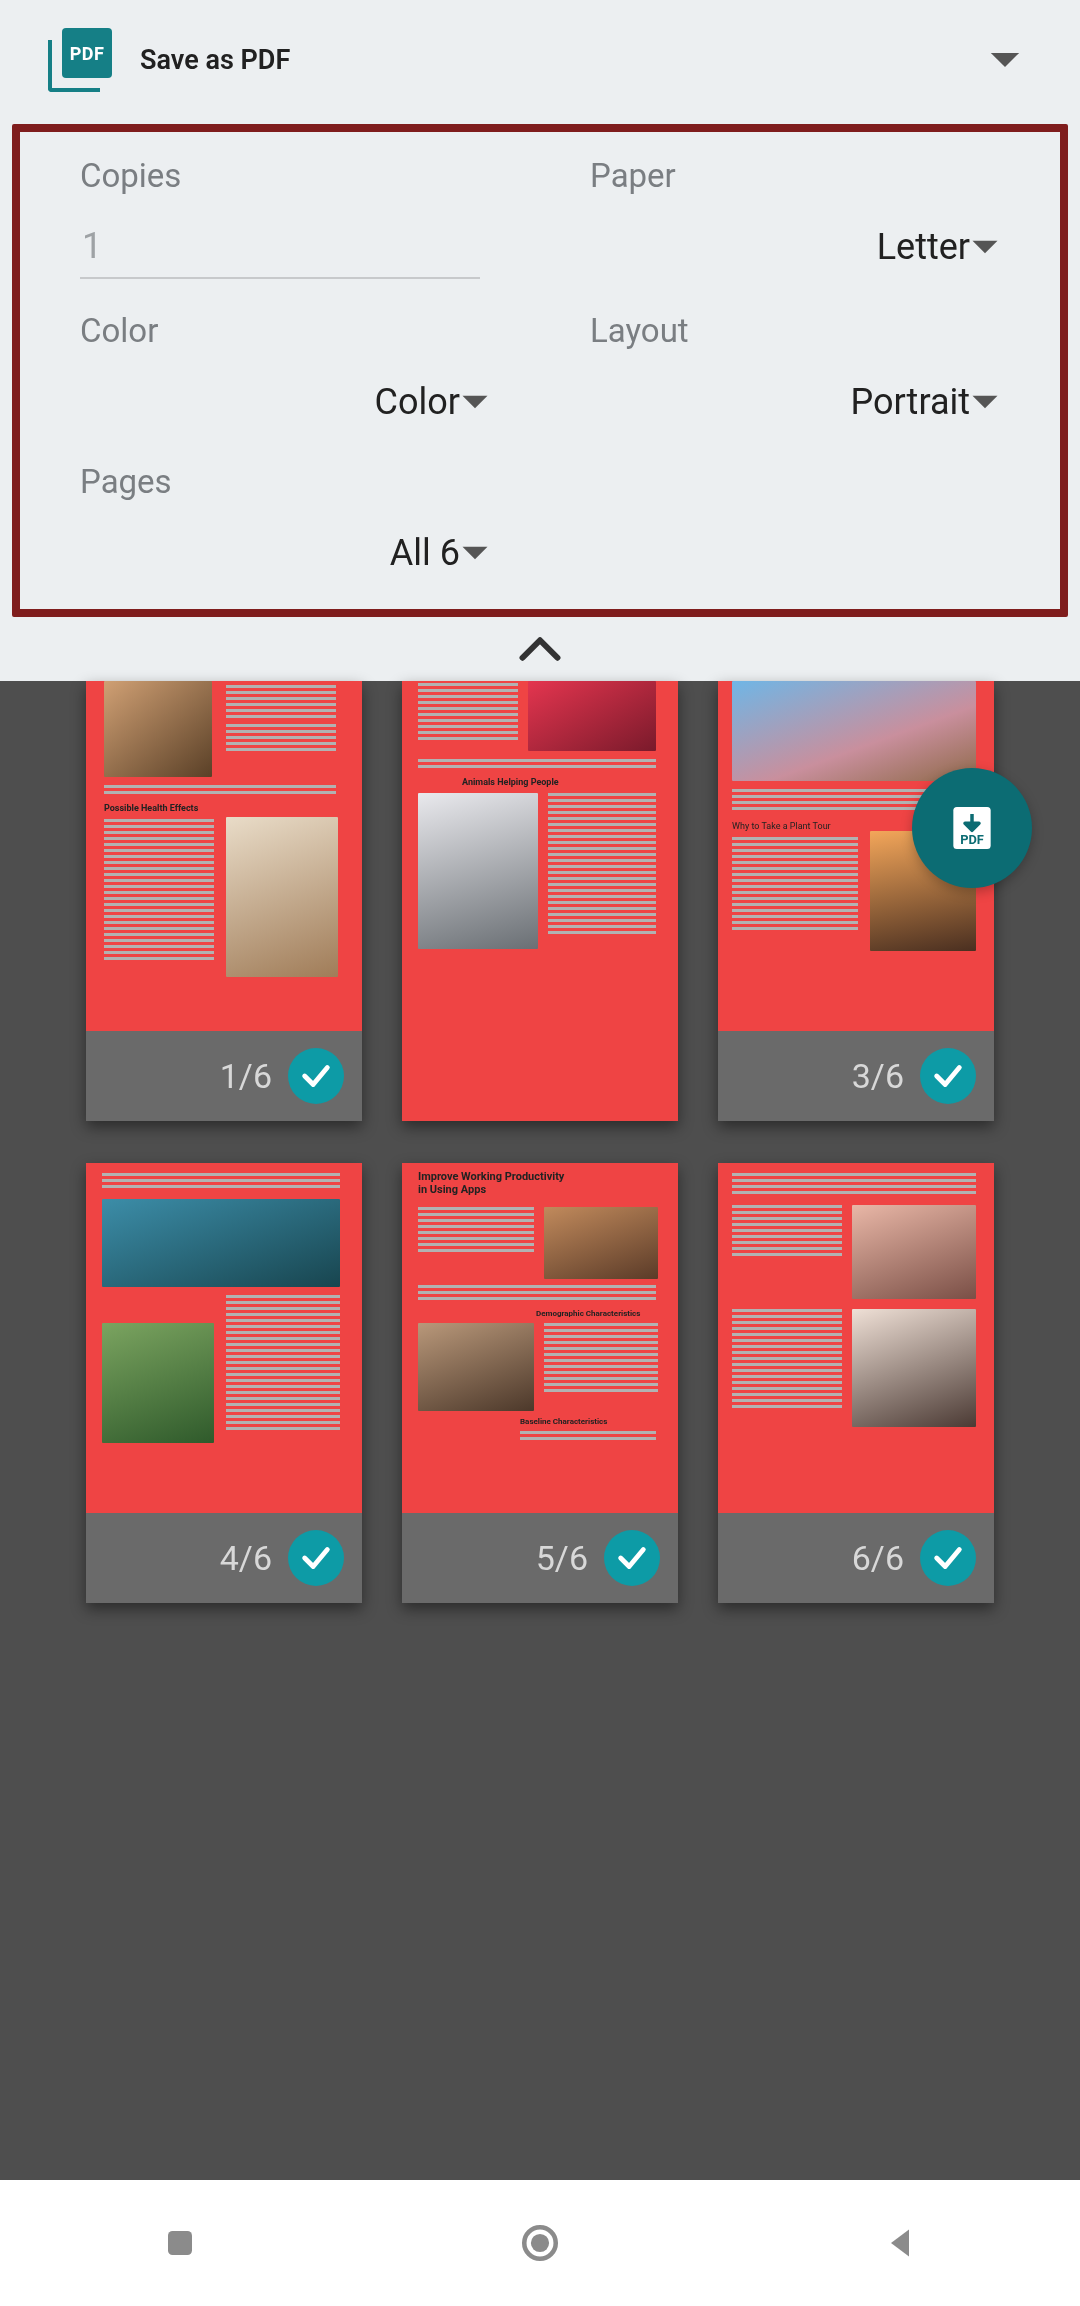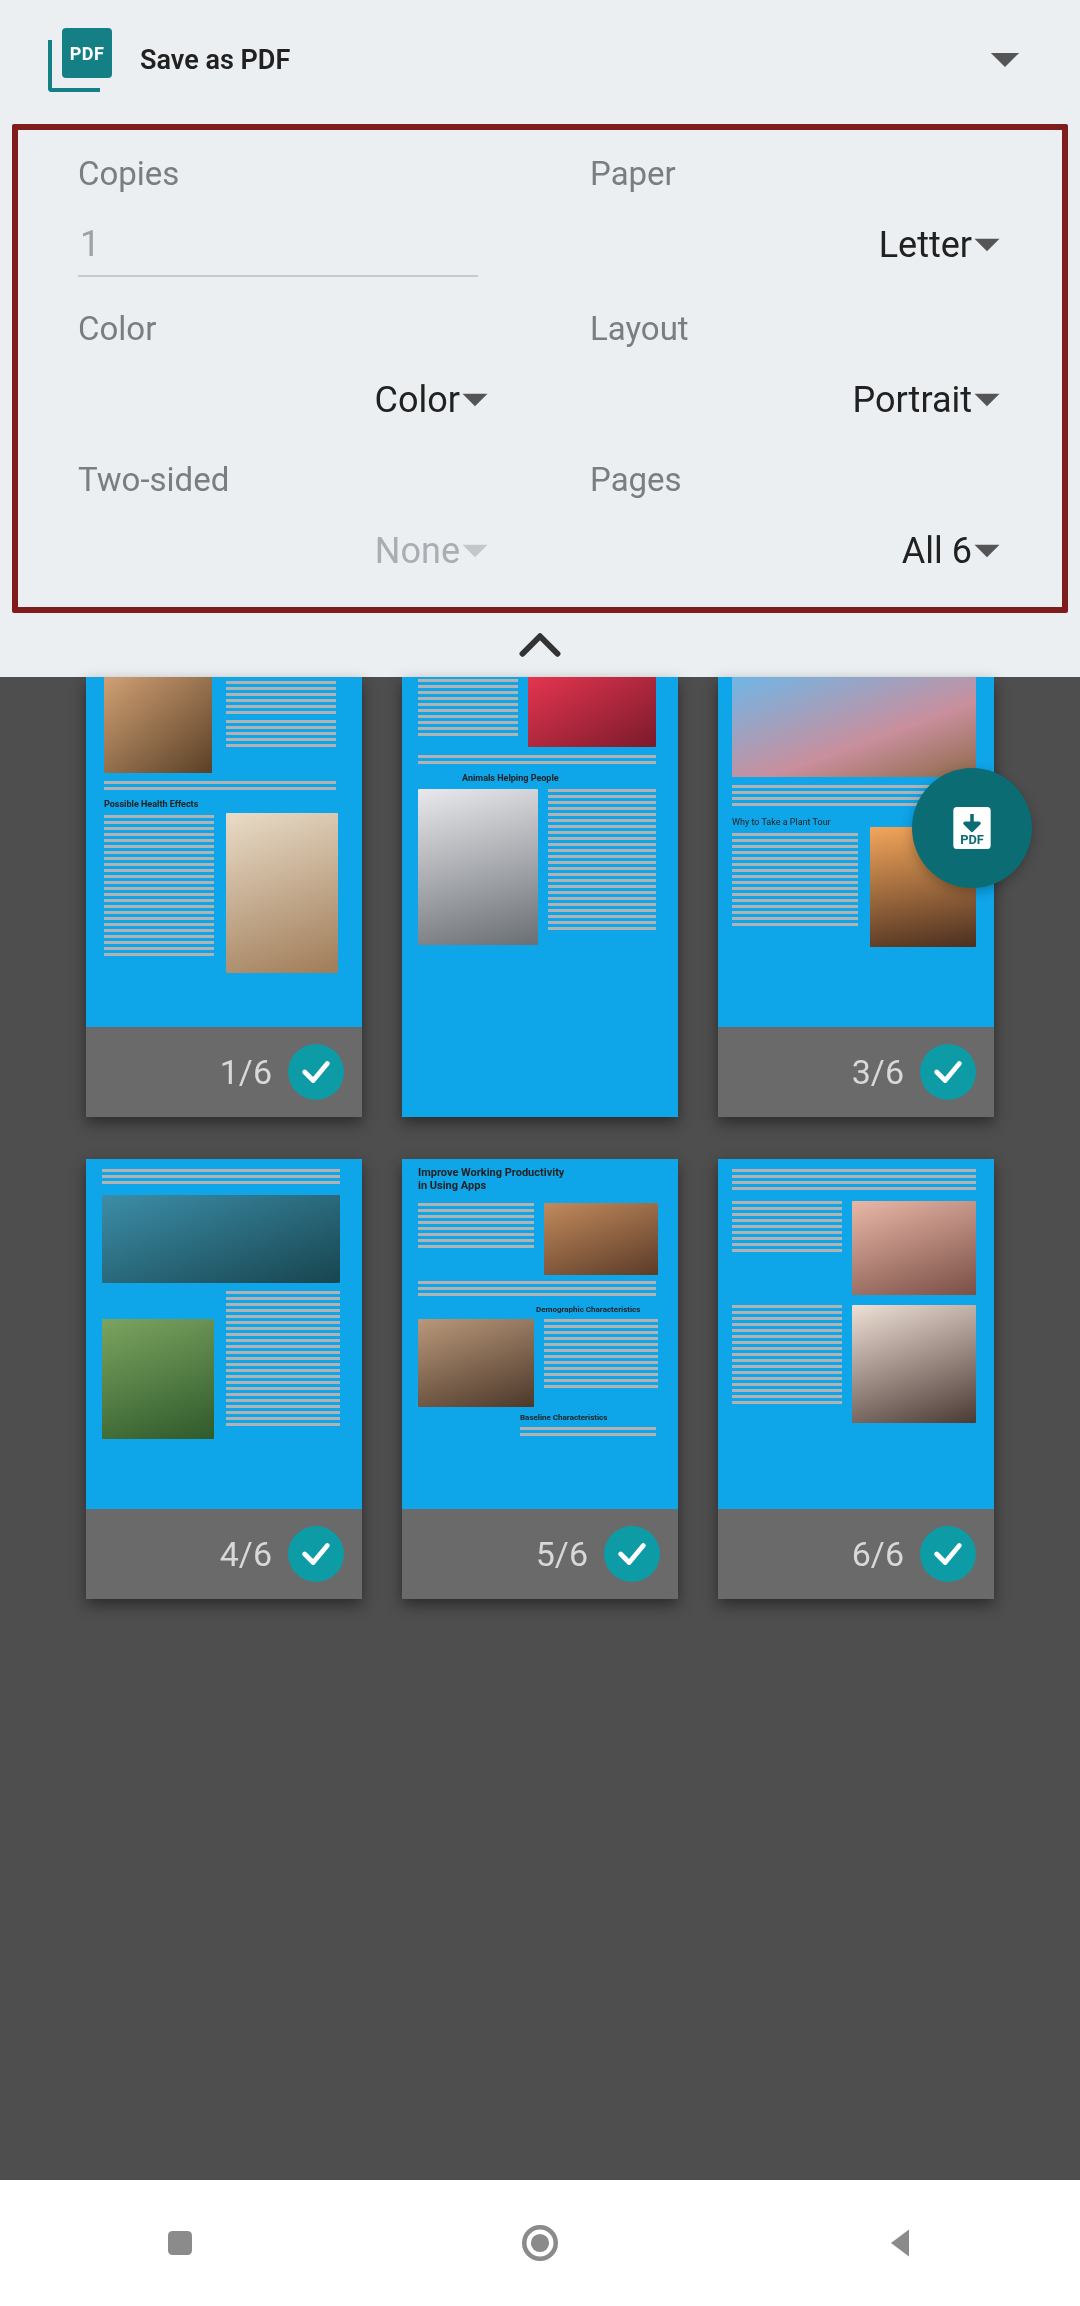"Copies" .options-panel { border: 6px solid #7f1d1d -> 8px solid #7f1d1d }
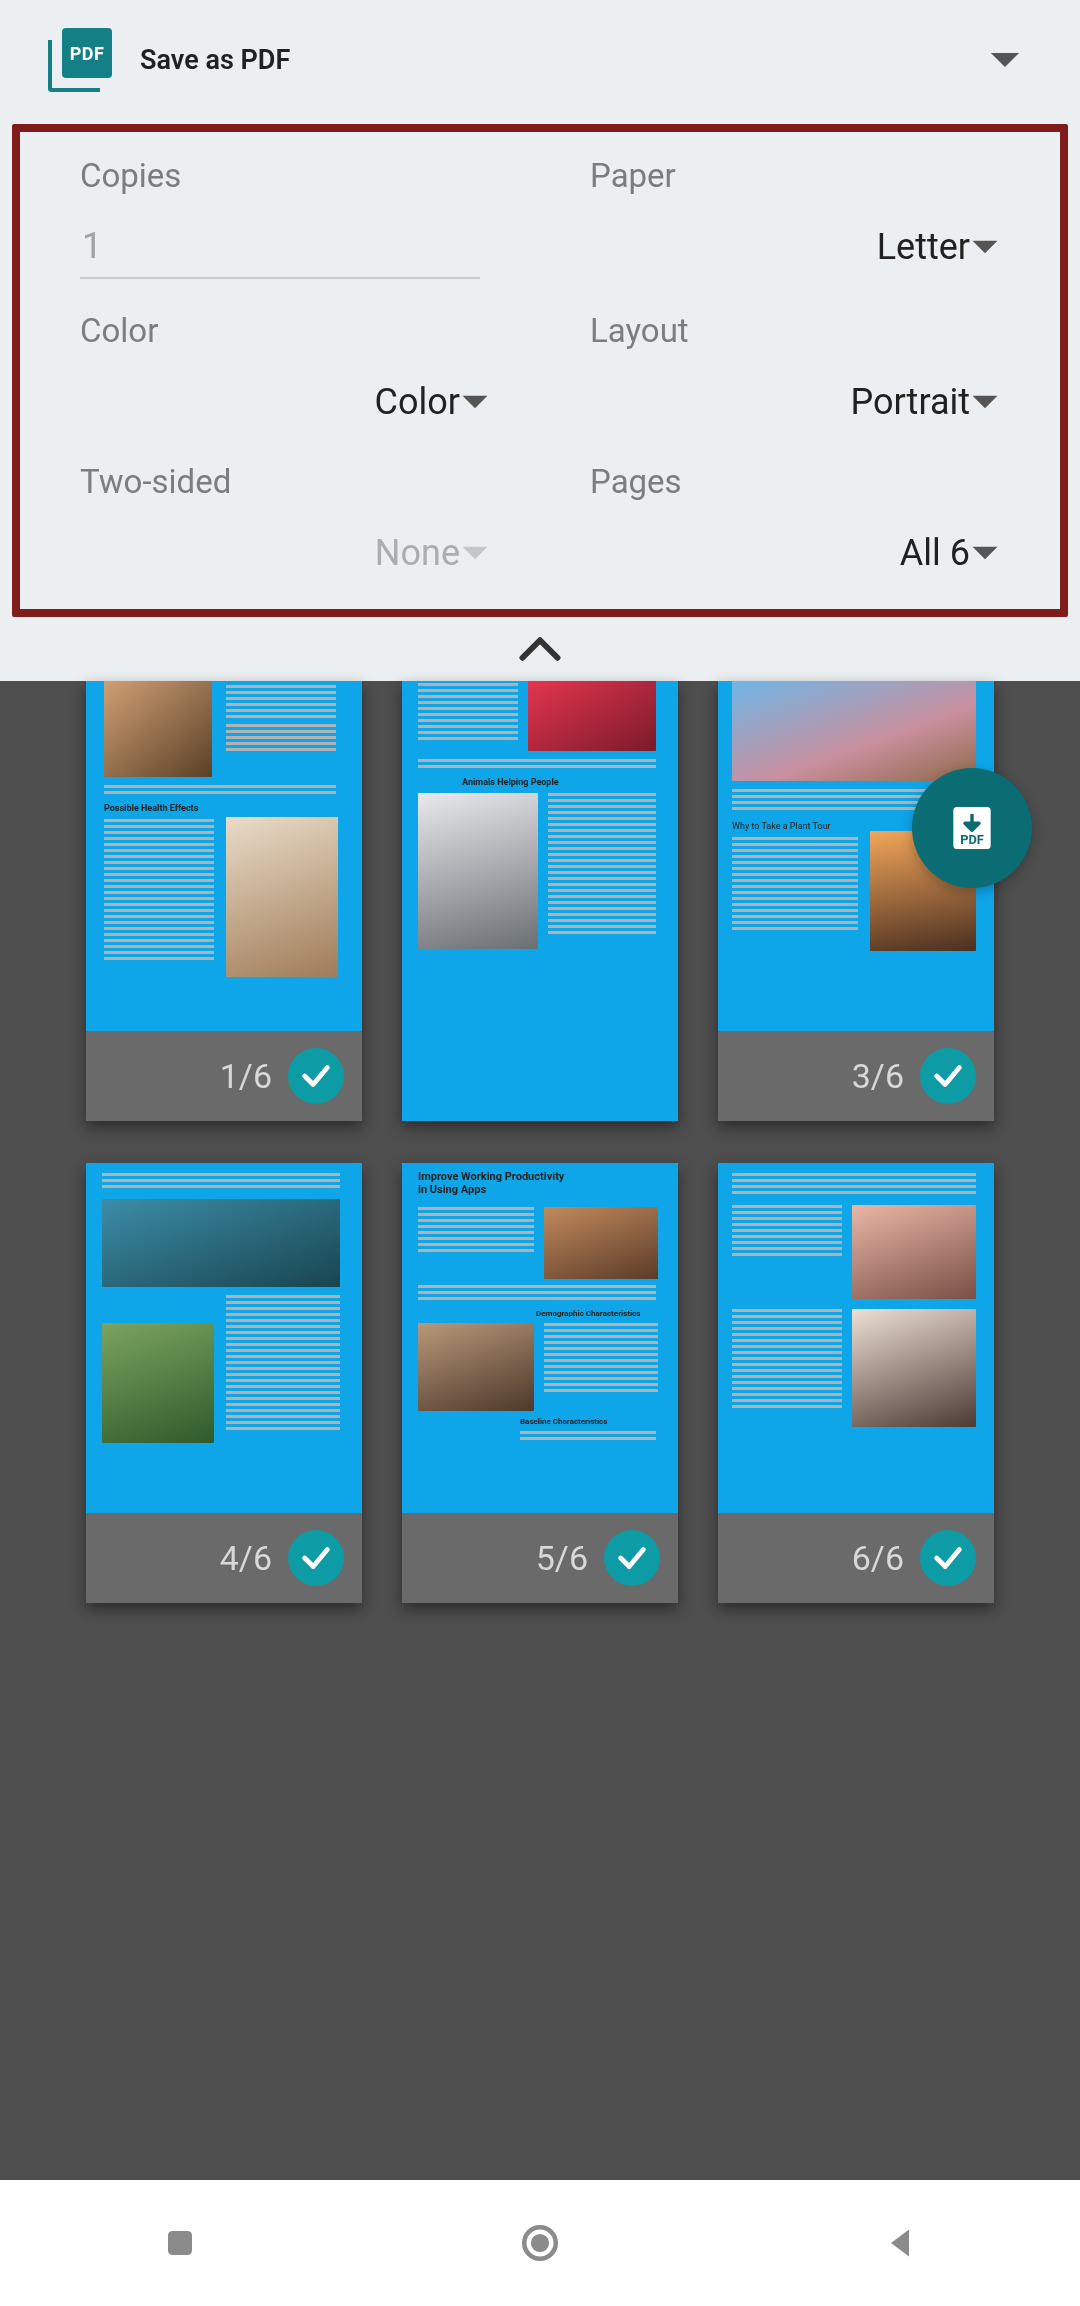"Two-sided" div.opt-cell { html: <div> <div>Two-sided</div> <div> <span>None</span> <span> <svg> <path></path> </svg> </span> </div> </div> -> none }
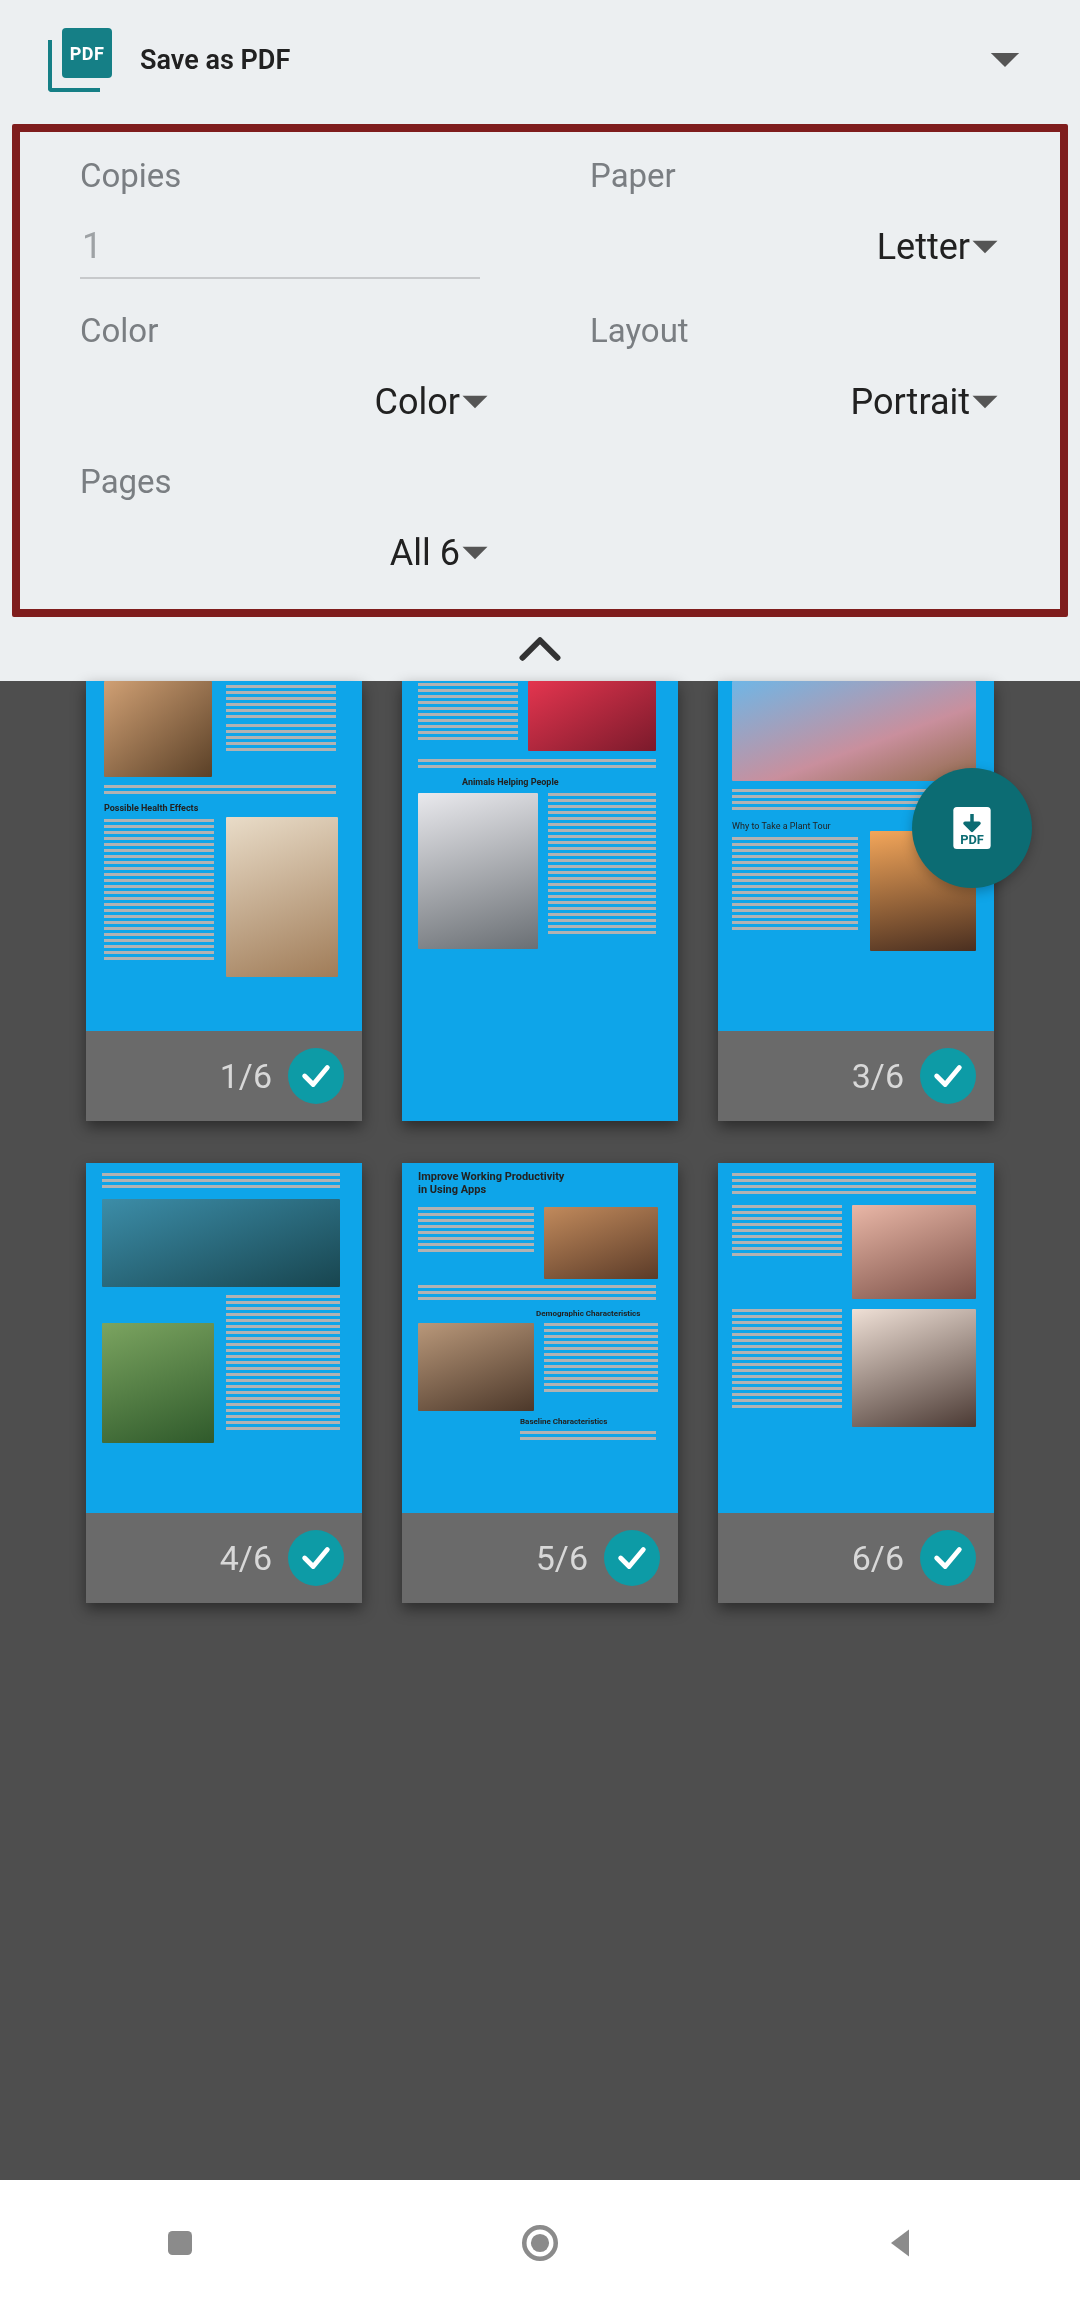"Animals Helping People" .page-sheet { background: #0ea5e9 -> #ef4444 }
